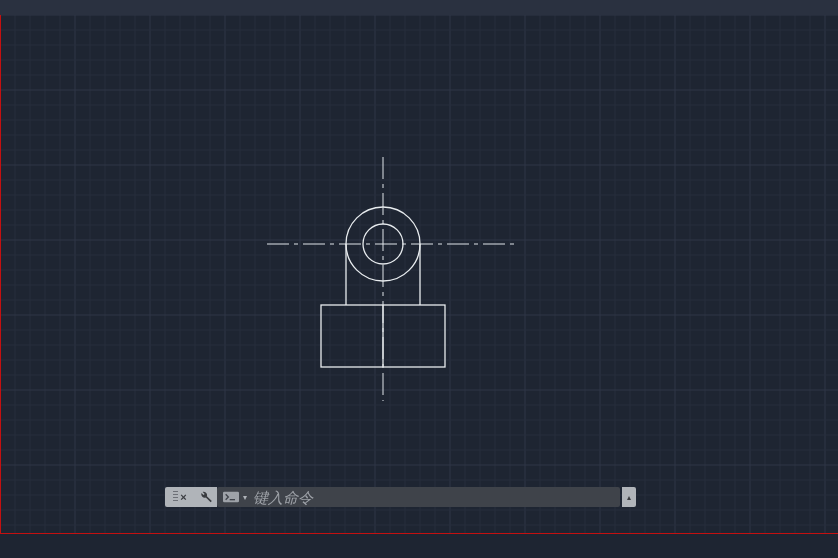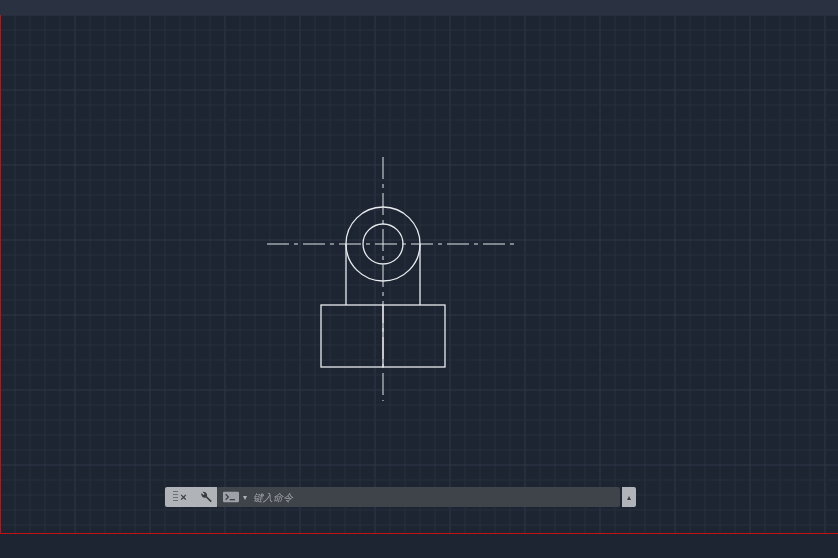"键入命令" .cmd-input { font-size: 10px -> 15px }
